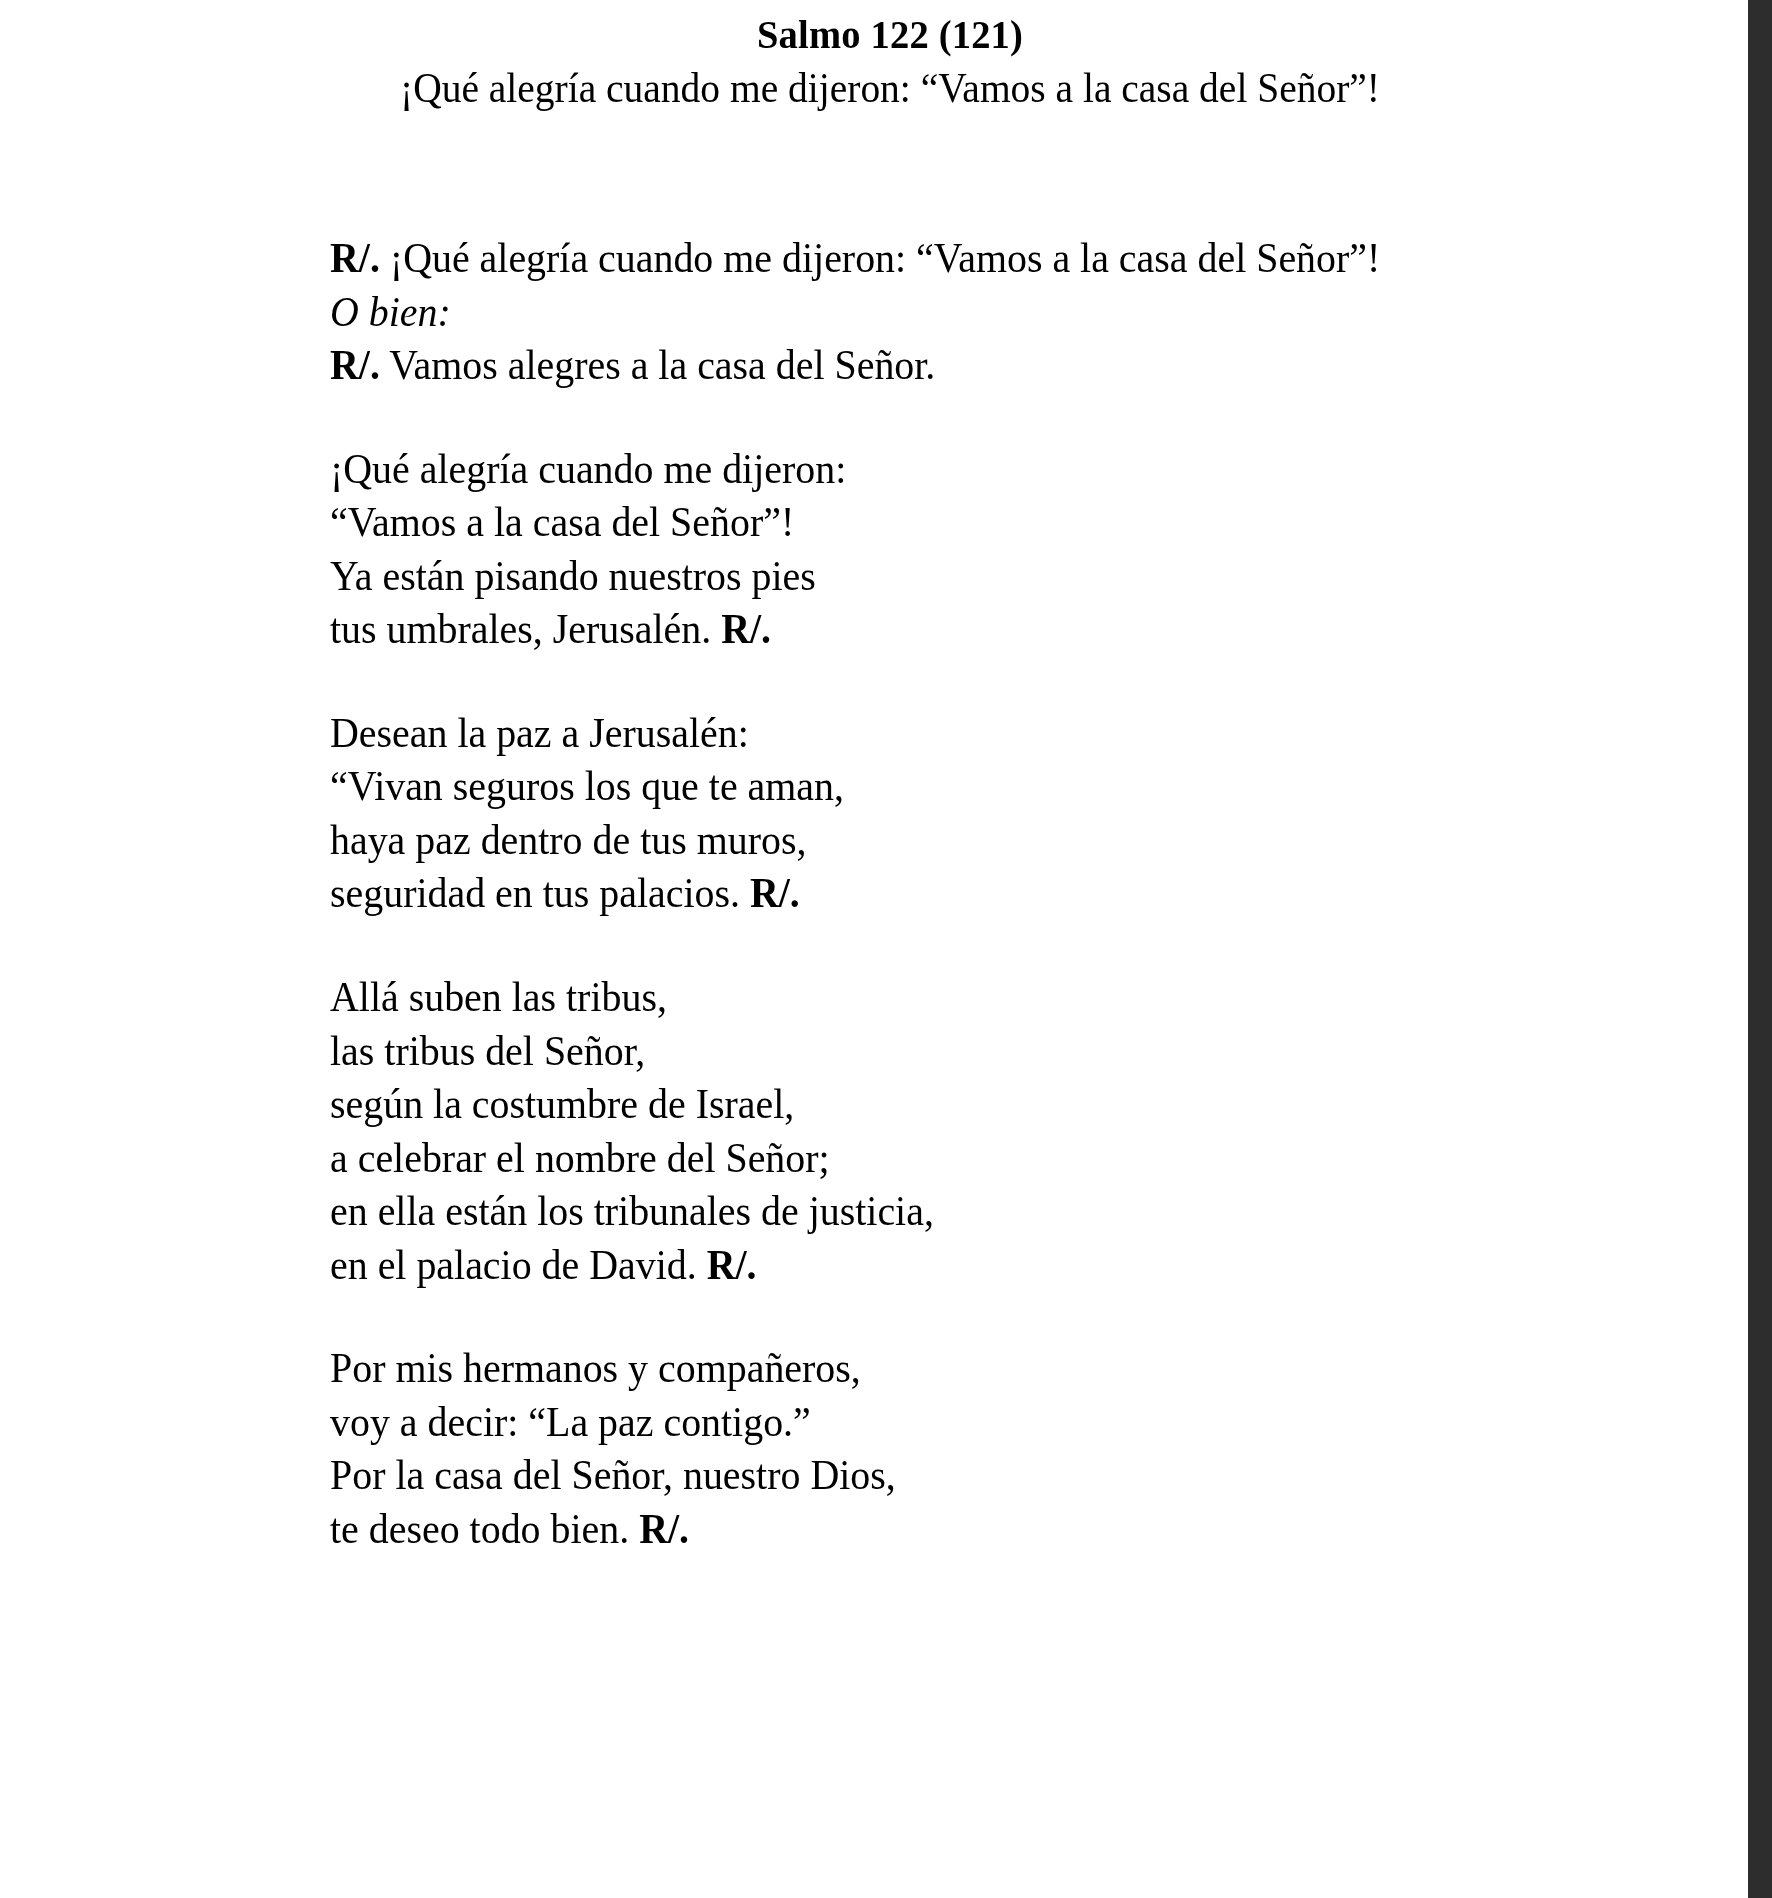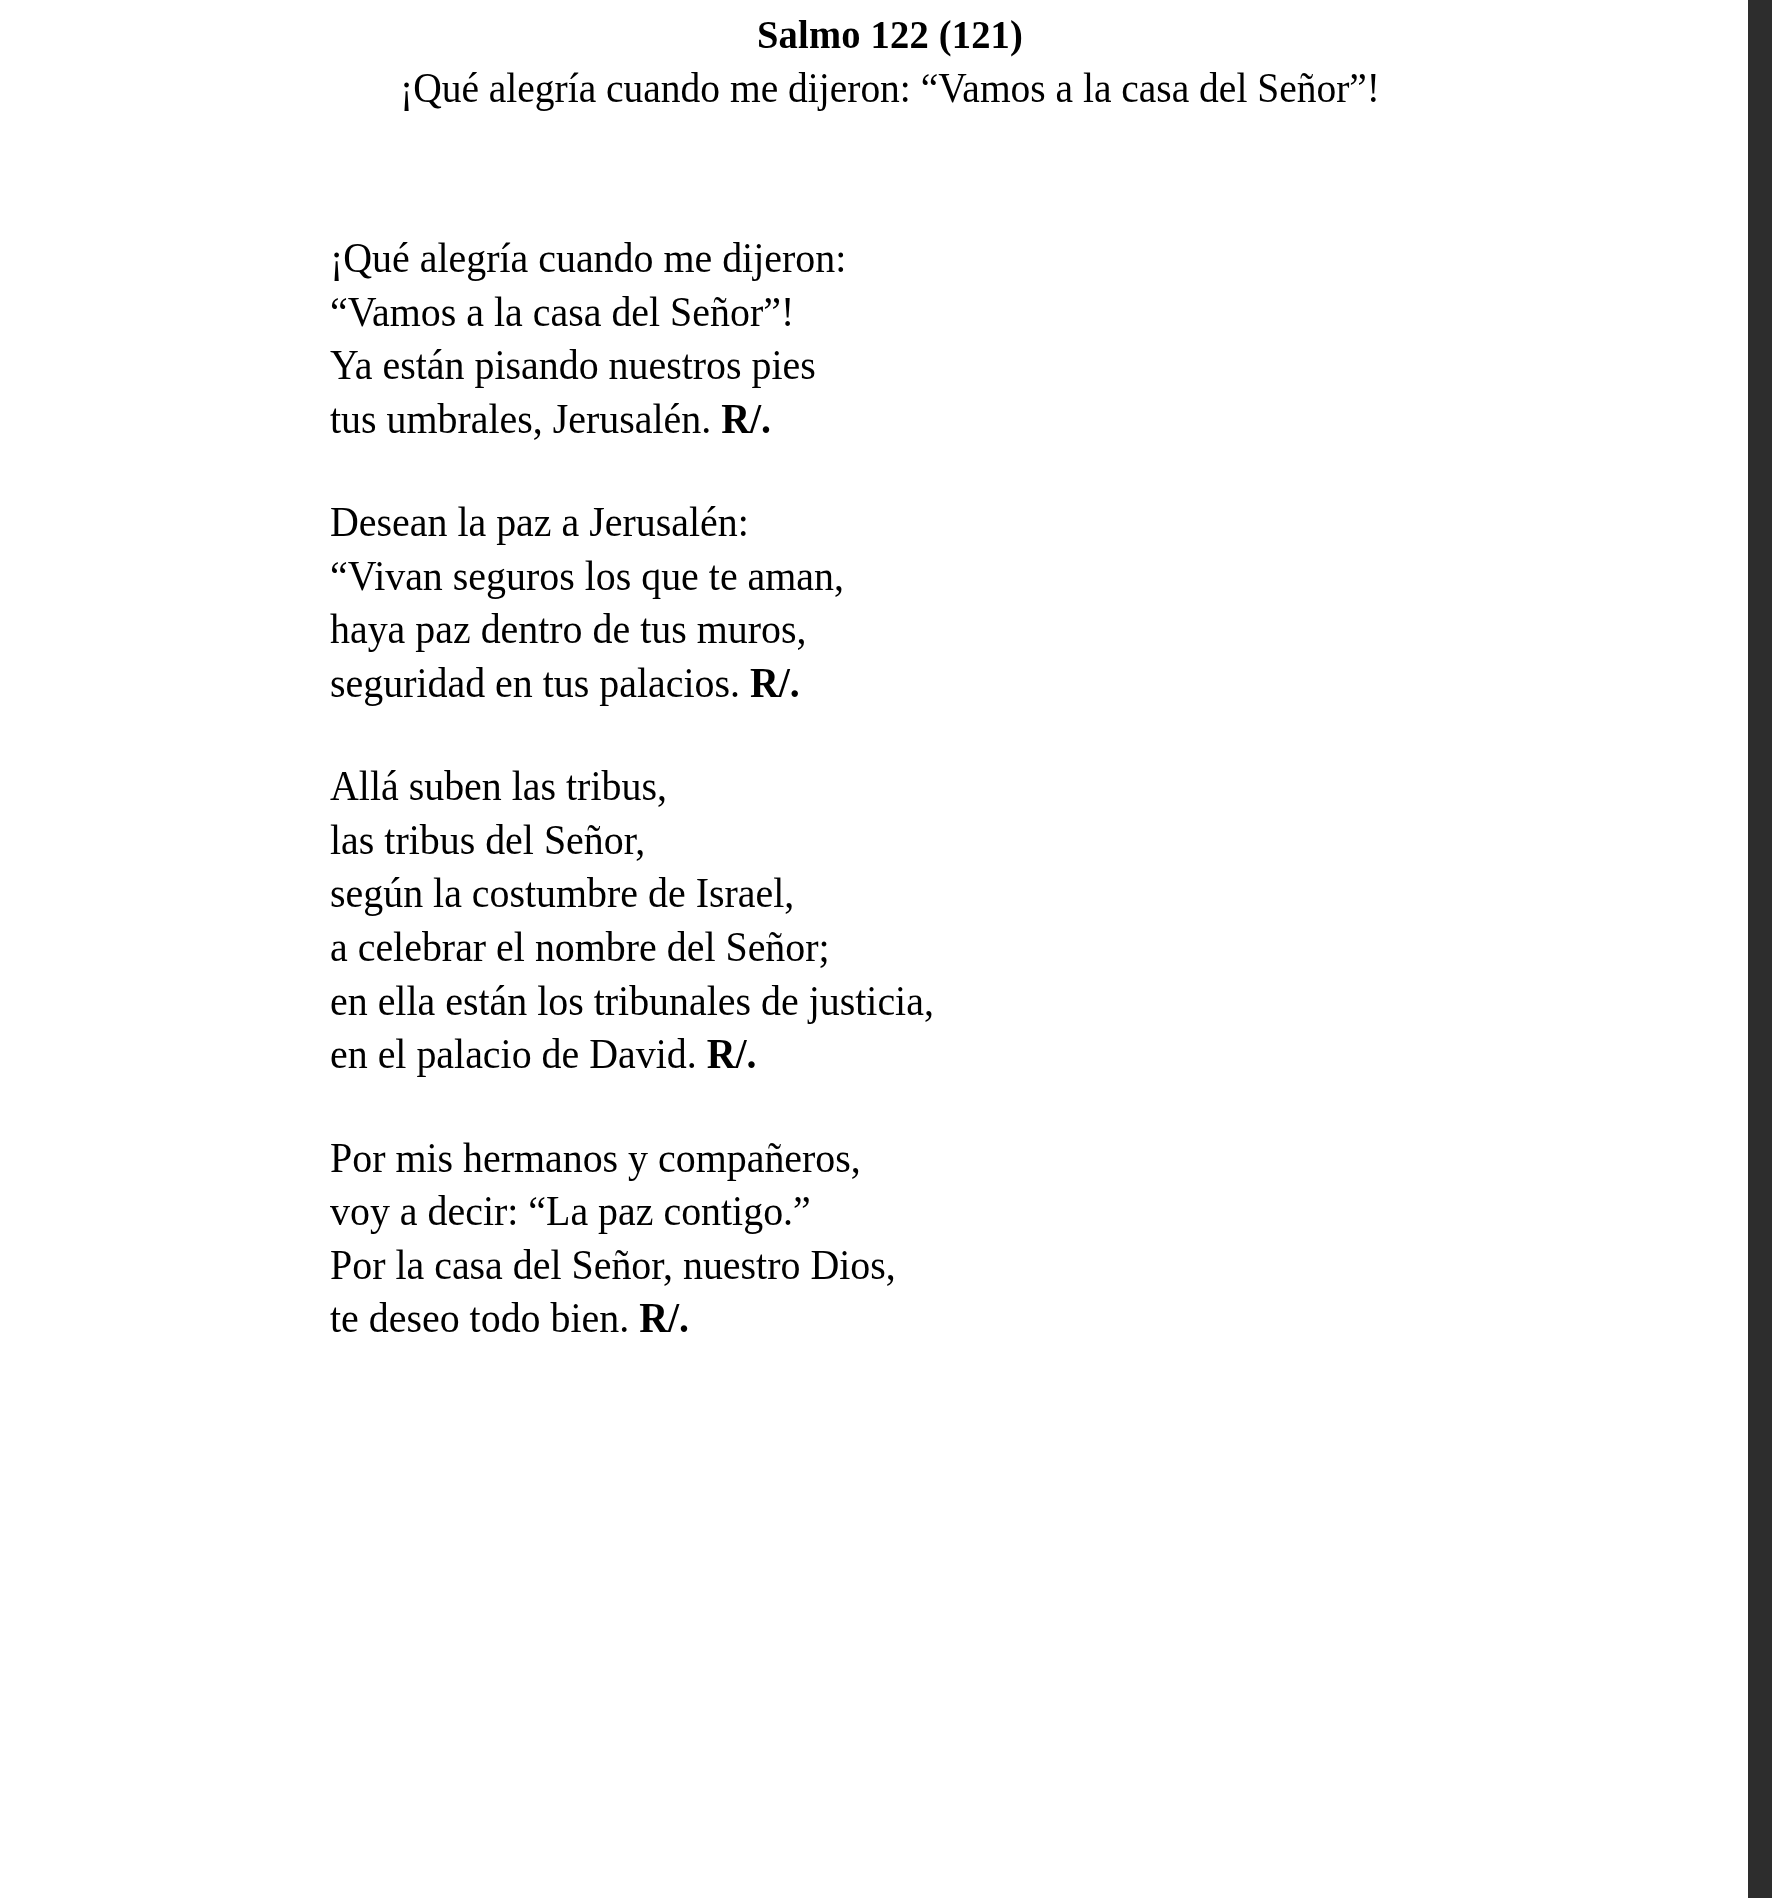"R/. ¡Qué alegría cuando me" div.stanza { html: none -> <div> <div><span>R/.</span><span> ¡Qué alegría cuando me dijeron: “Vamos a la casa del Señor”!</span></div> <div>O bien:</div> <div><span>R/.</span><span> Vamos alegres a la casa del Señor.</span></div> </div> }
